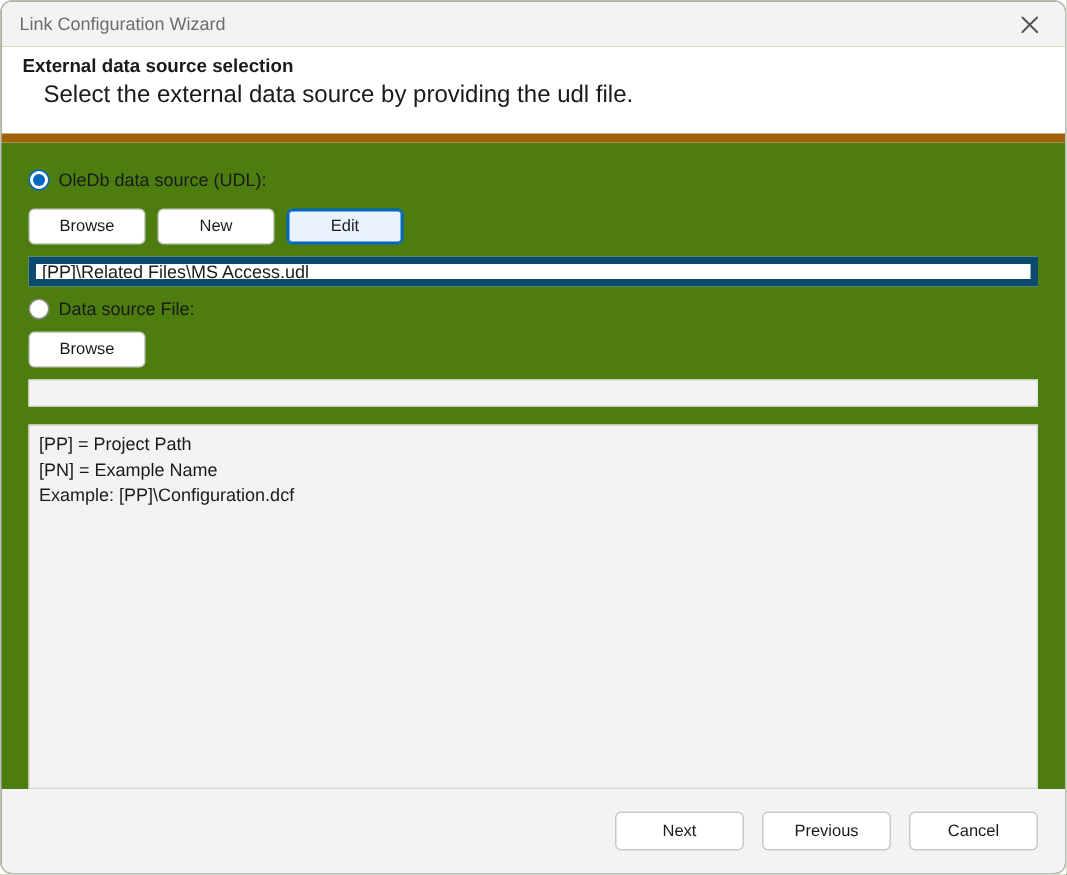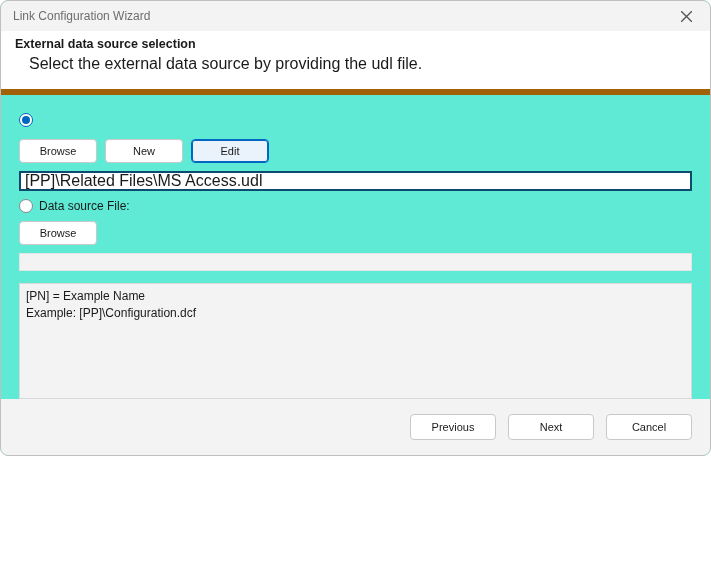"Link Configuration Wizard" .window { background: #5eead4 -> #4d7c0f; height: 456px -> 583px }
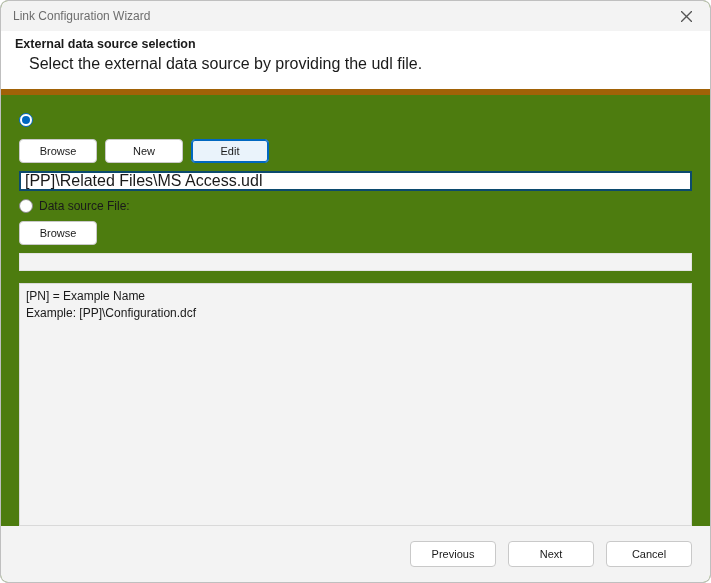"OleDb data source (UDL):" span { html: none -> <span>OleDb data source (UDL):</span> }
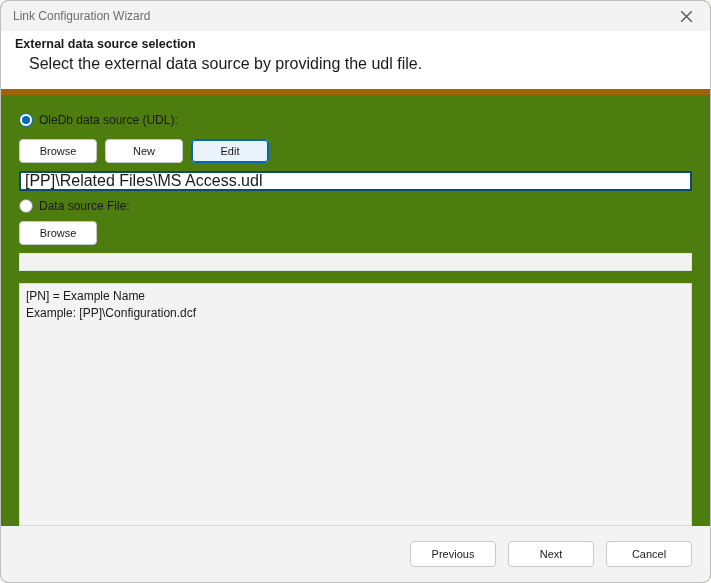"[PP]\Related Files\MS Access.udl" .text-input { border: 2px solid #0c4a6e -> 5px solid #0c4a6e; font-size: 16px -> 12px }
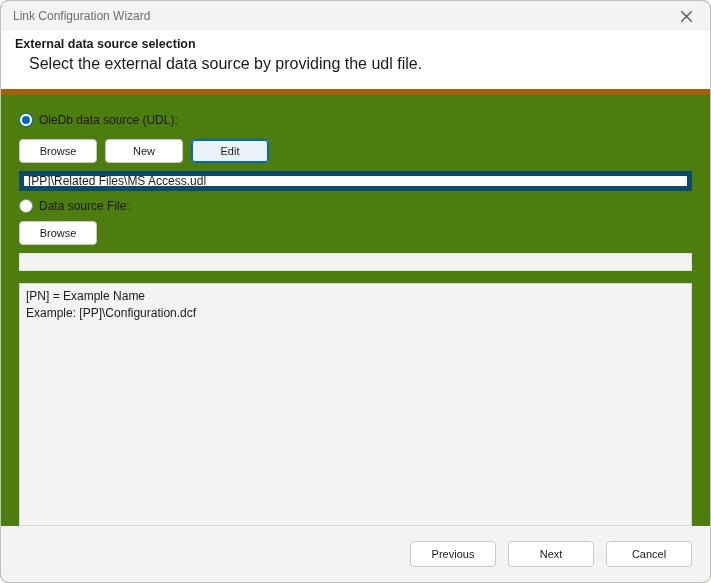"[PP] = Project Path" div.var-line { html: none -> <div>[PP] = Project Path</div> }
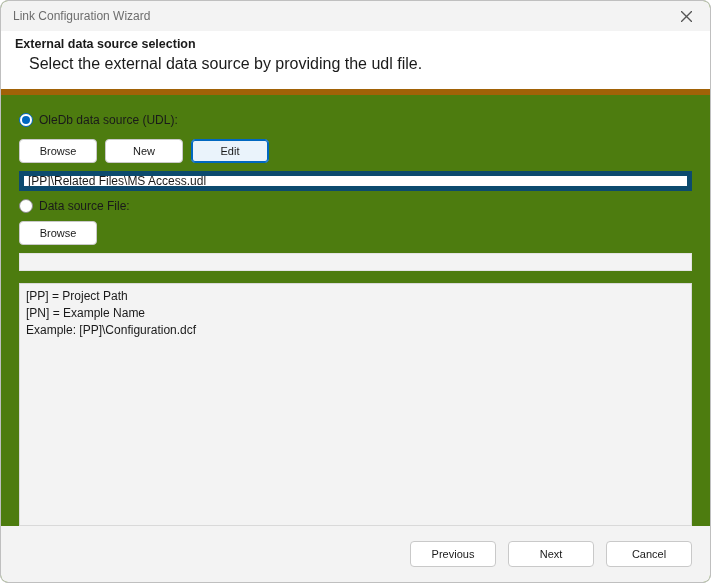"Previous" div.btn { order: before "Next" -> after "Next" }
